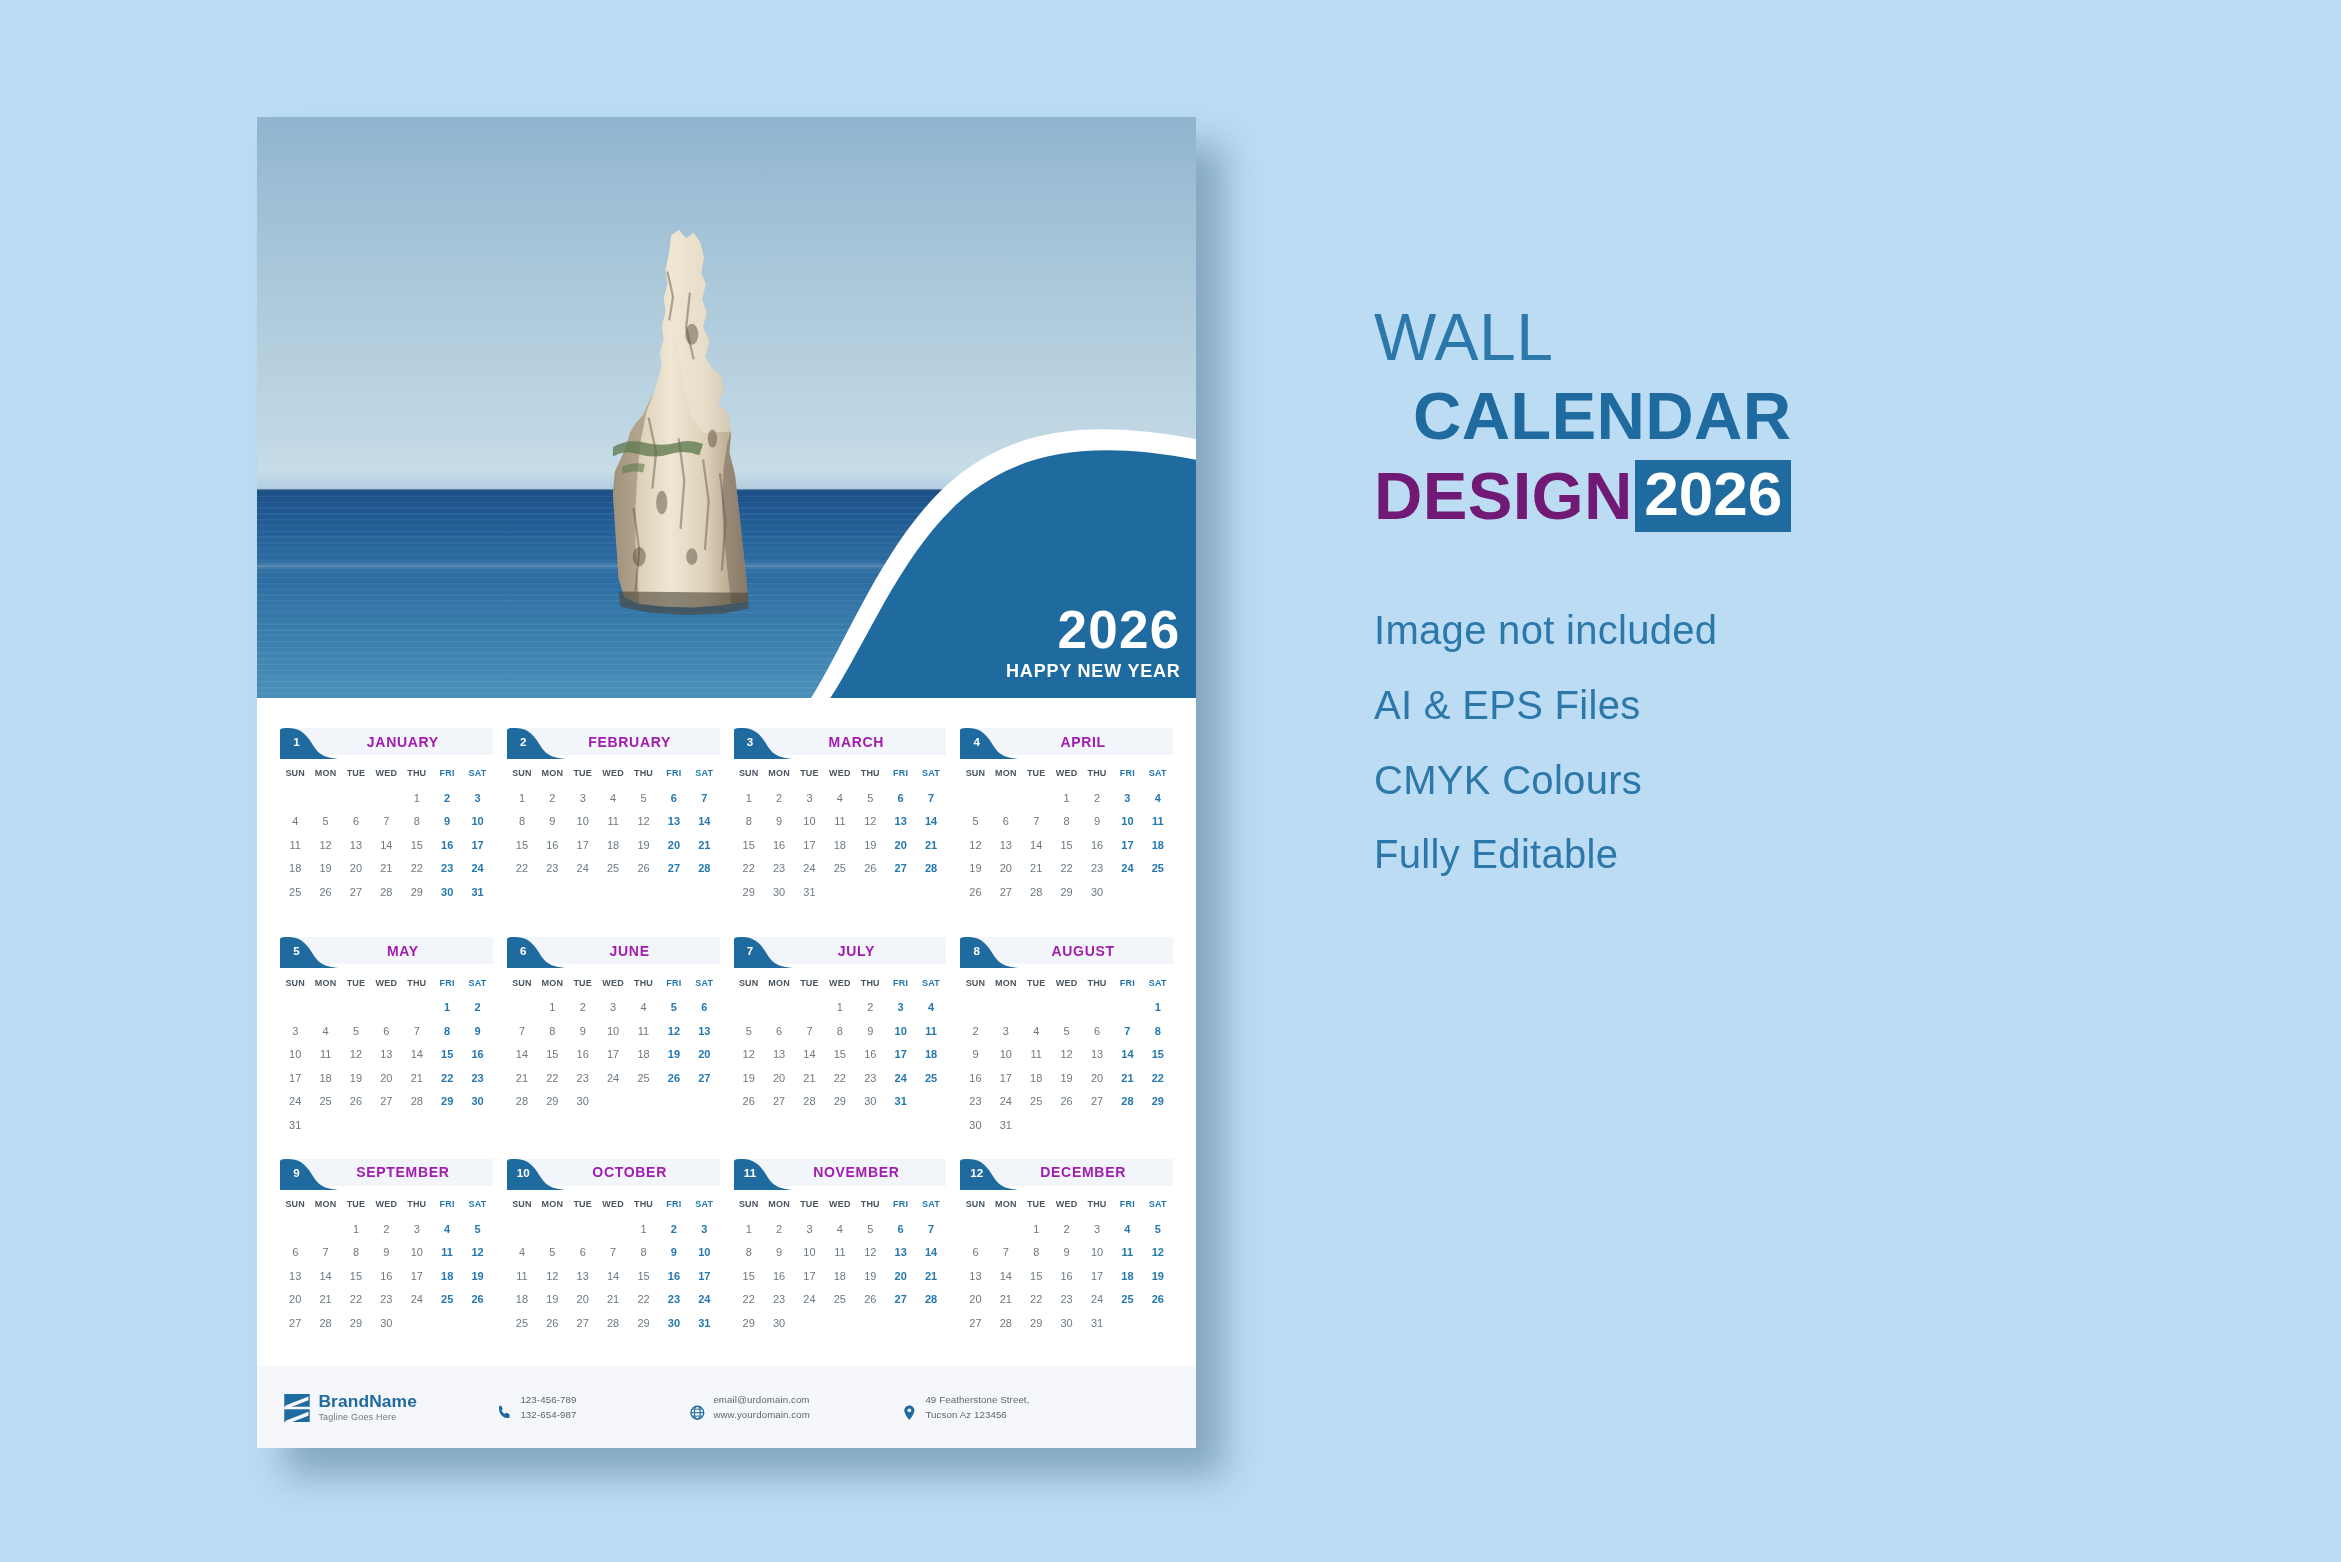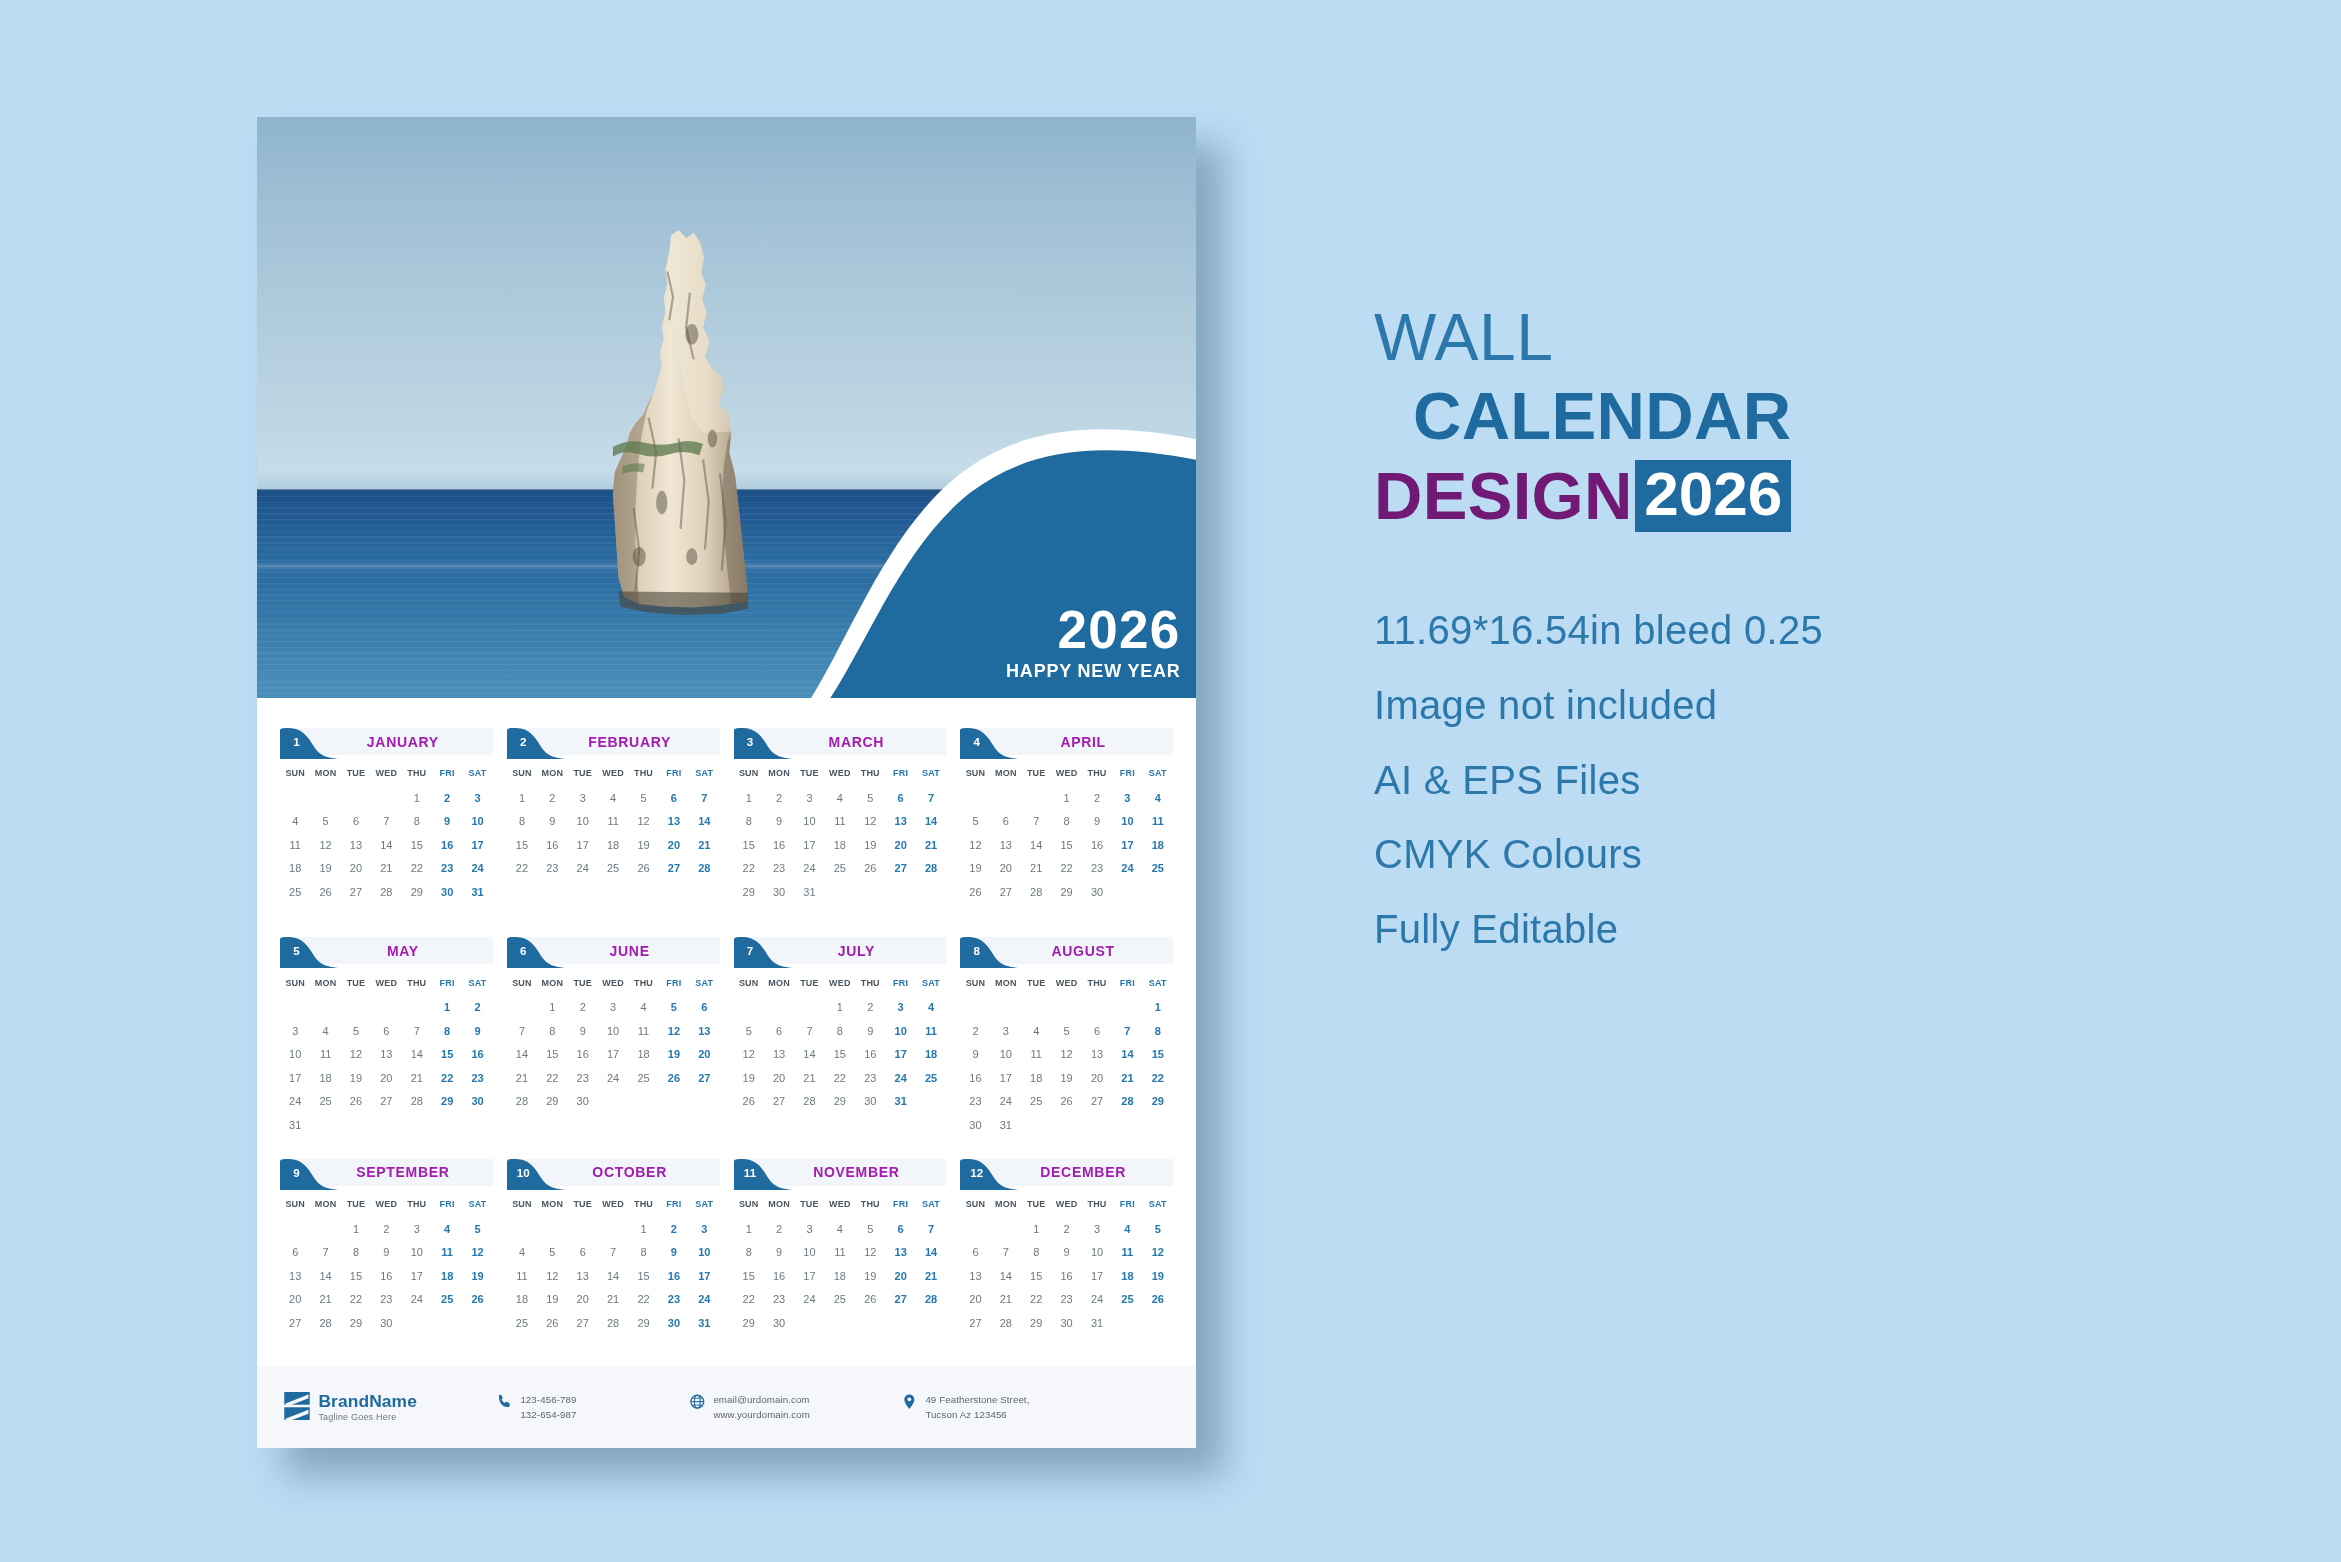"11.69*16.54in bleed 0.25" div.feat { html: <div>11.69*16.54in bleed 0.25</div> -> none }
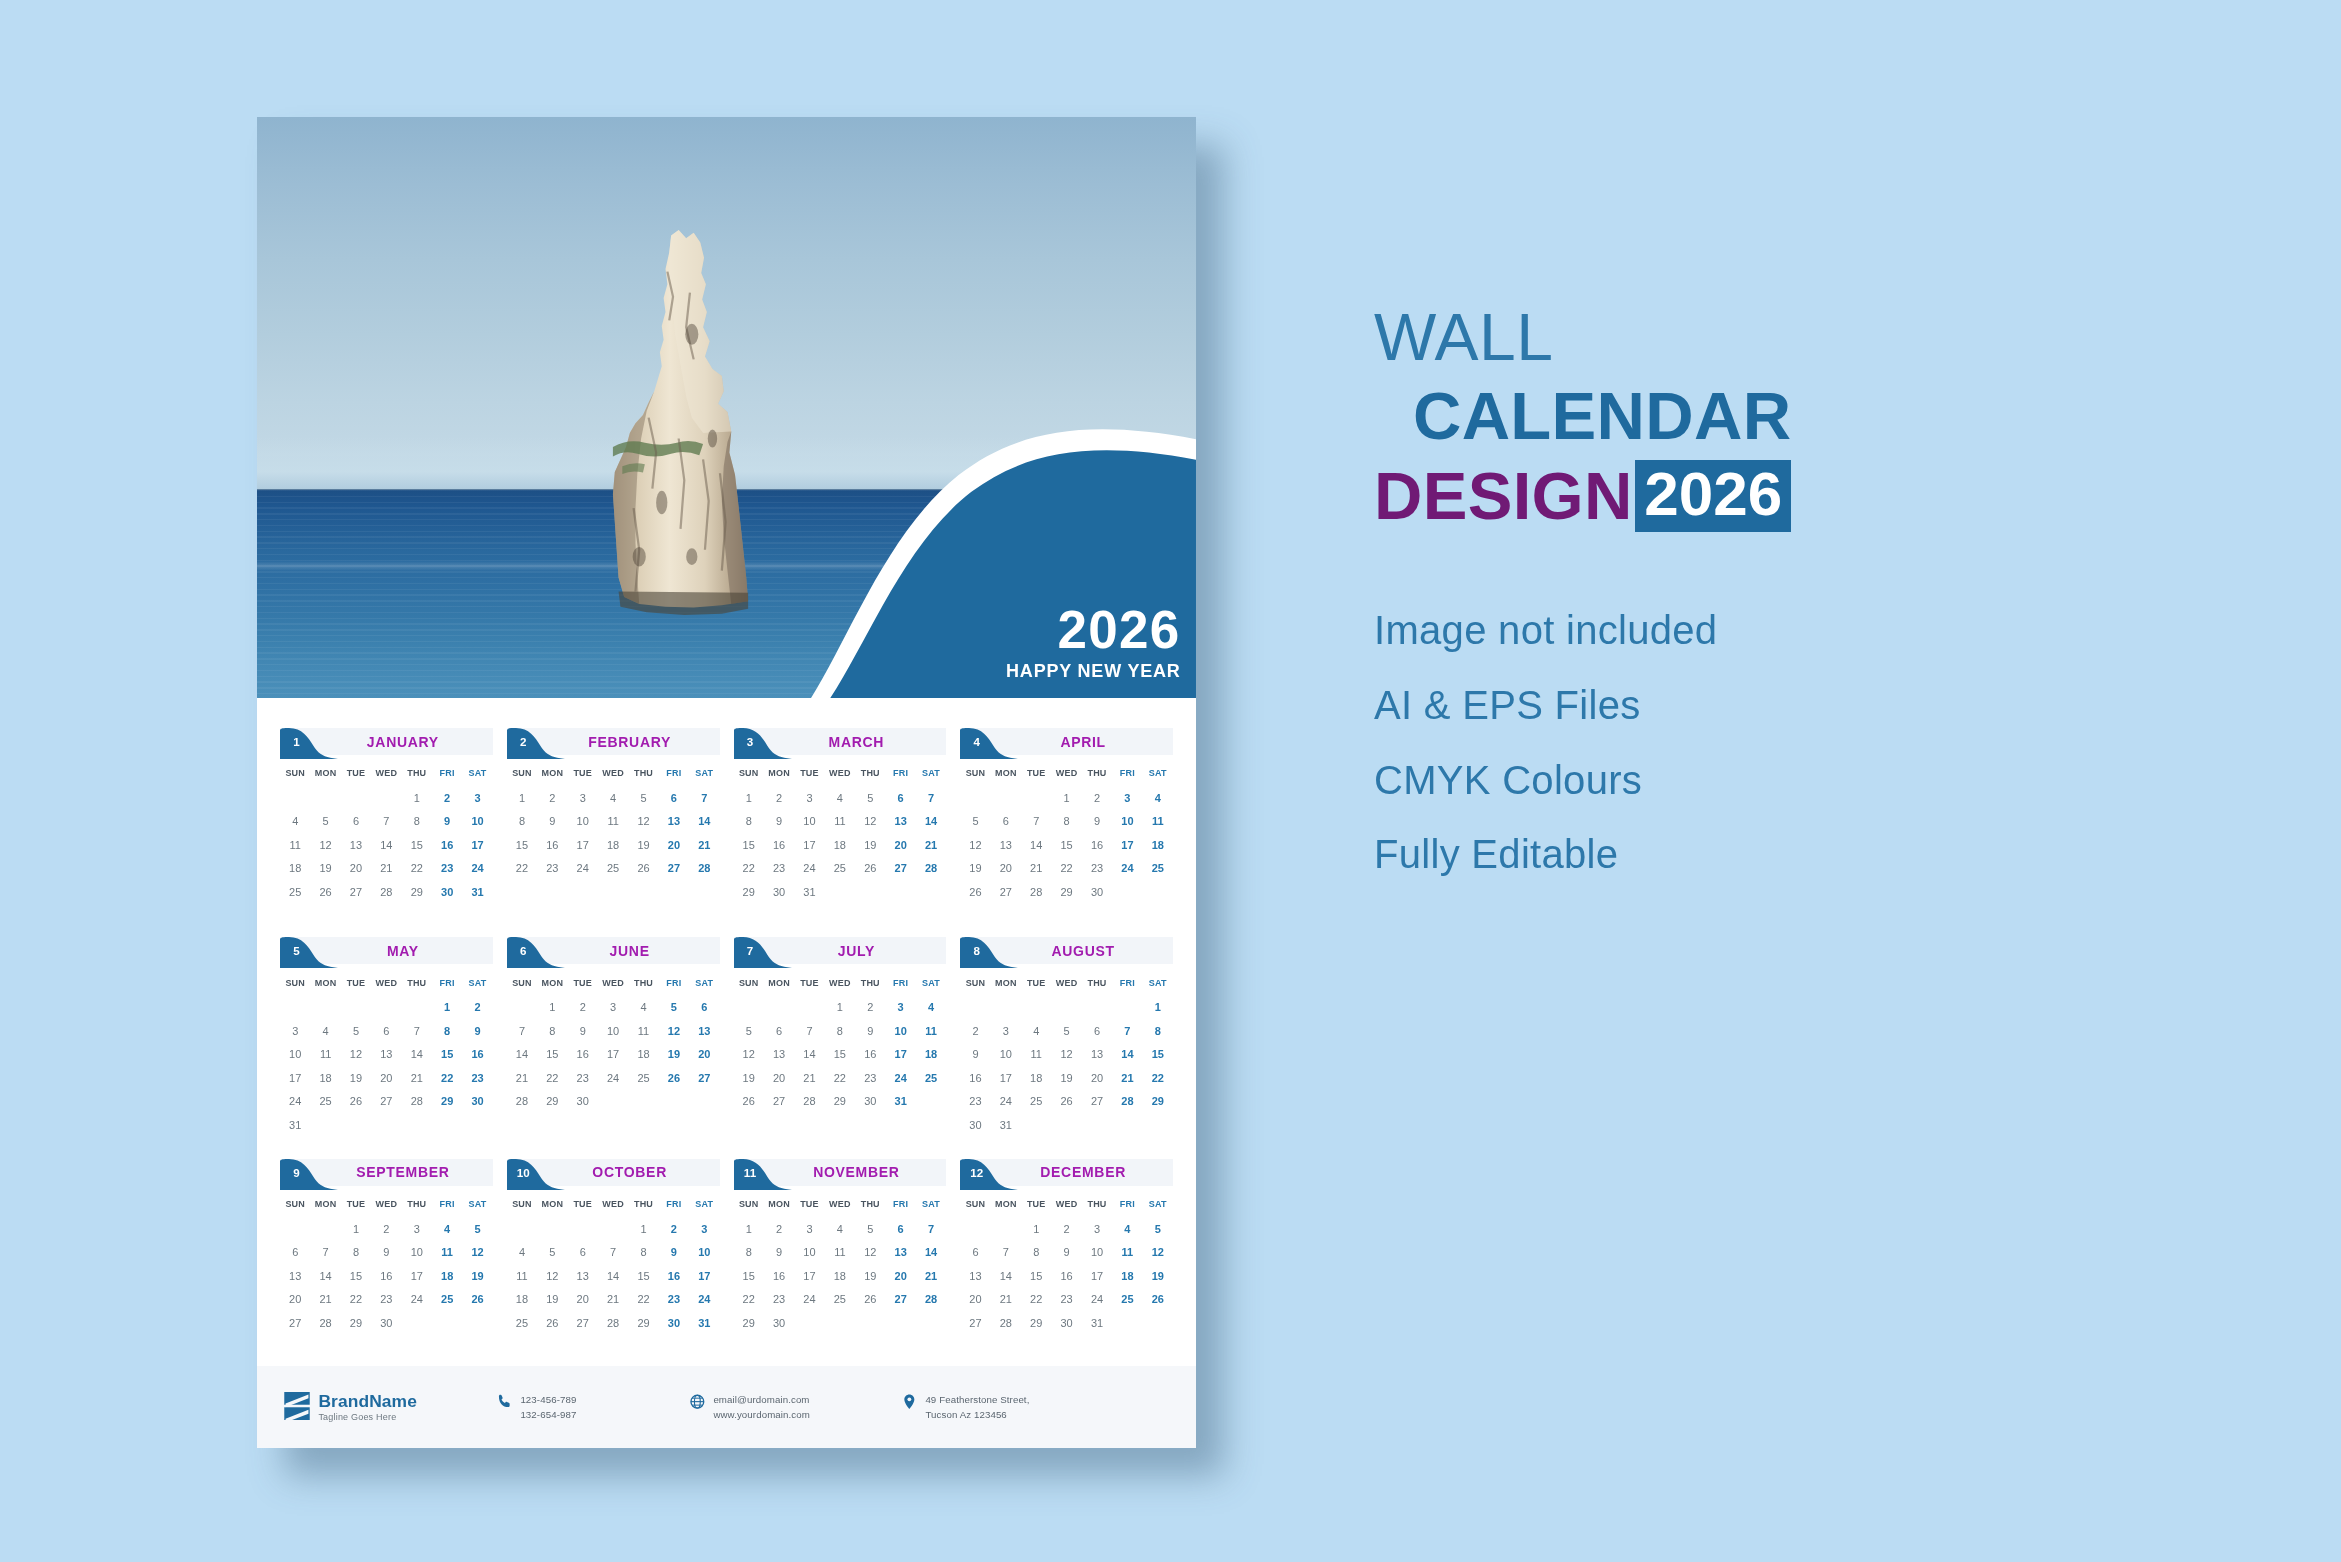"BrandName" .f-cell { align-items: flex-start -> flex-end }
